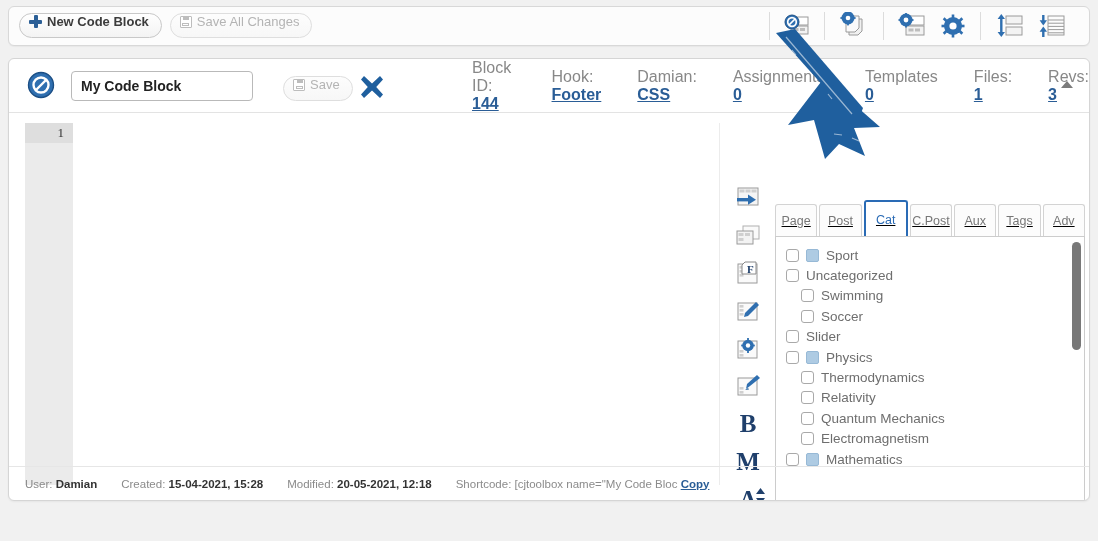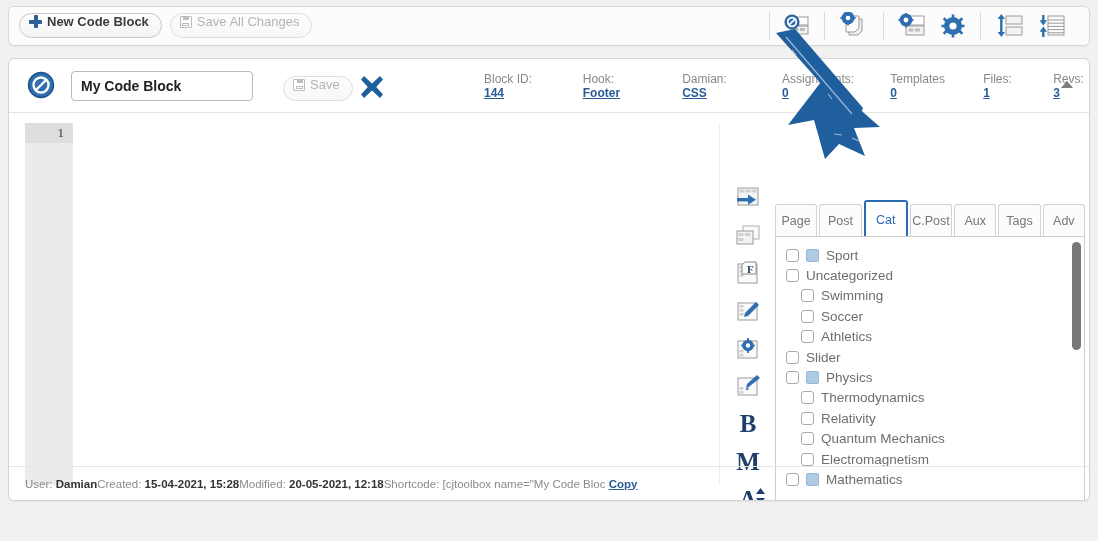"Block ID: 144" .meta { font-size: 12px -> 16px; margin-left: 12px -> none }
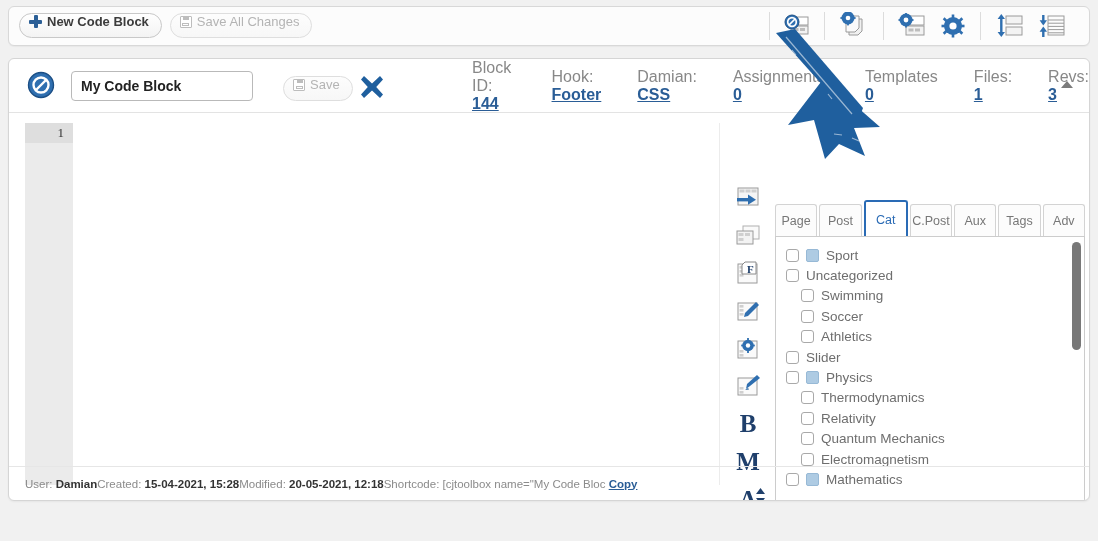"Page" .tabs { text-decoration: none -> underline }
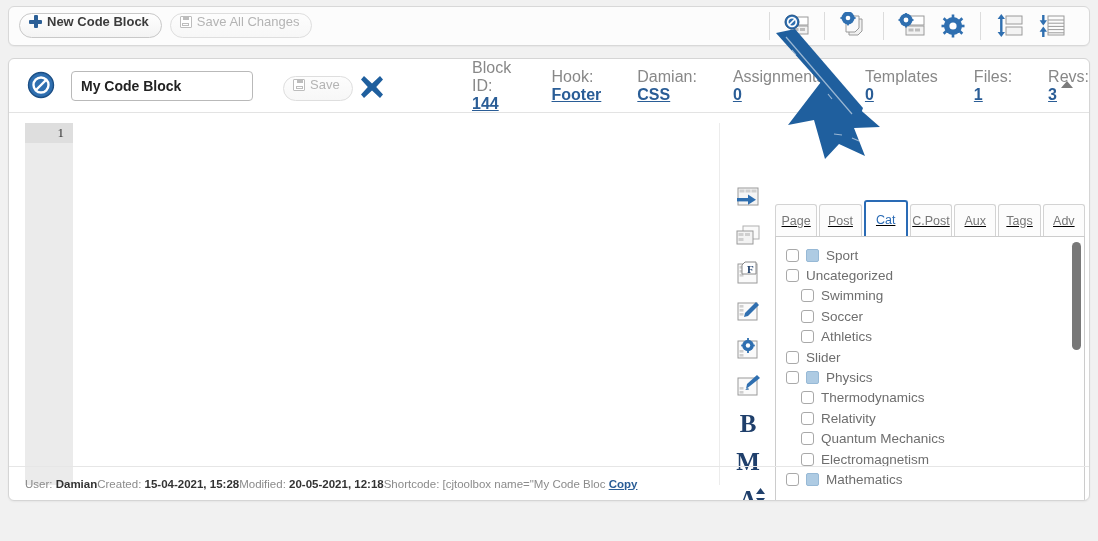"Athletics" div.citem { html: <div> <span></span> <span>Athletics</span> </div> -> none }
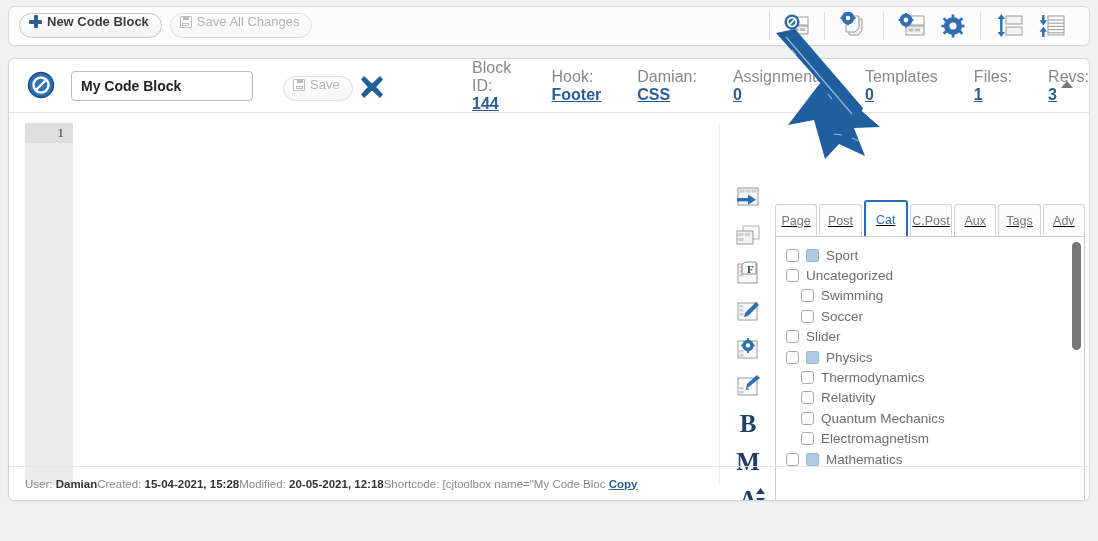"User: Damian" .statusbar { gap: none -> 24px }
